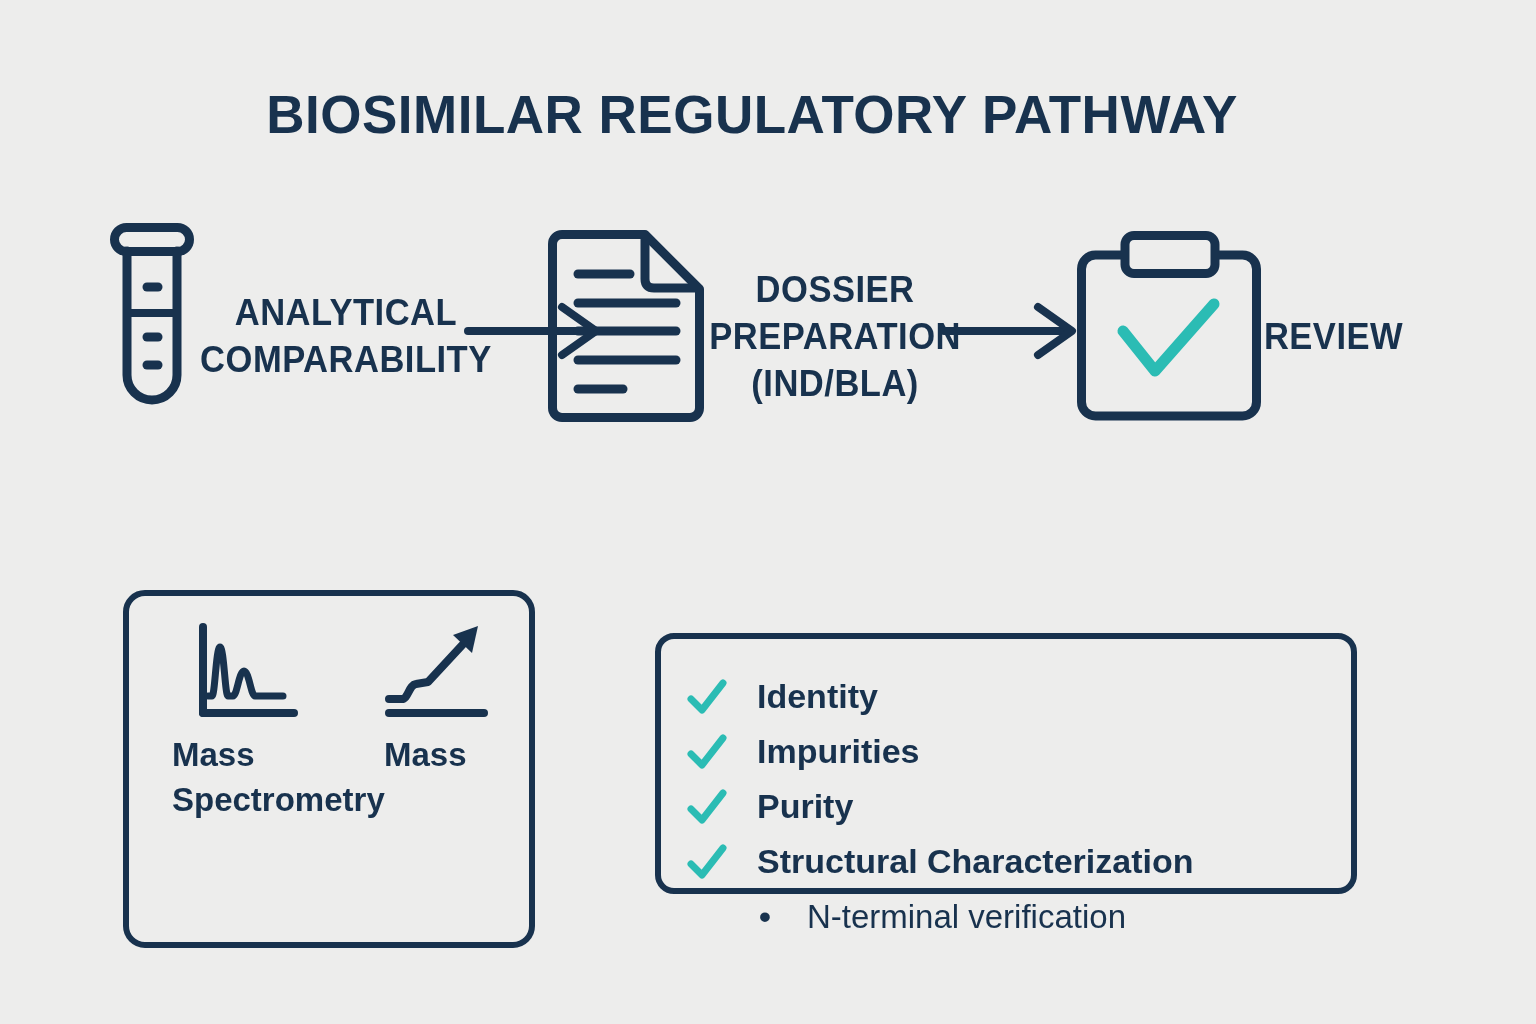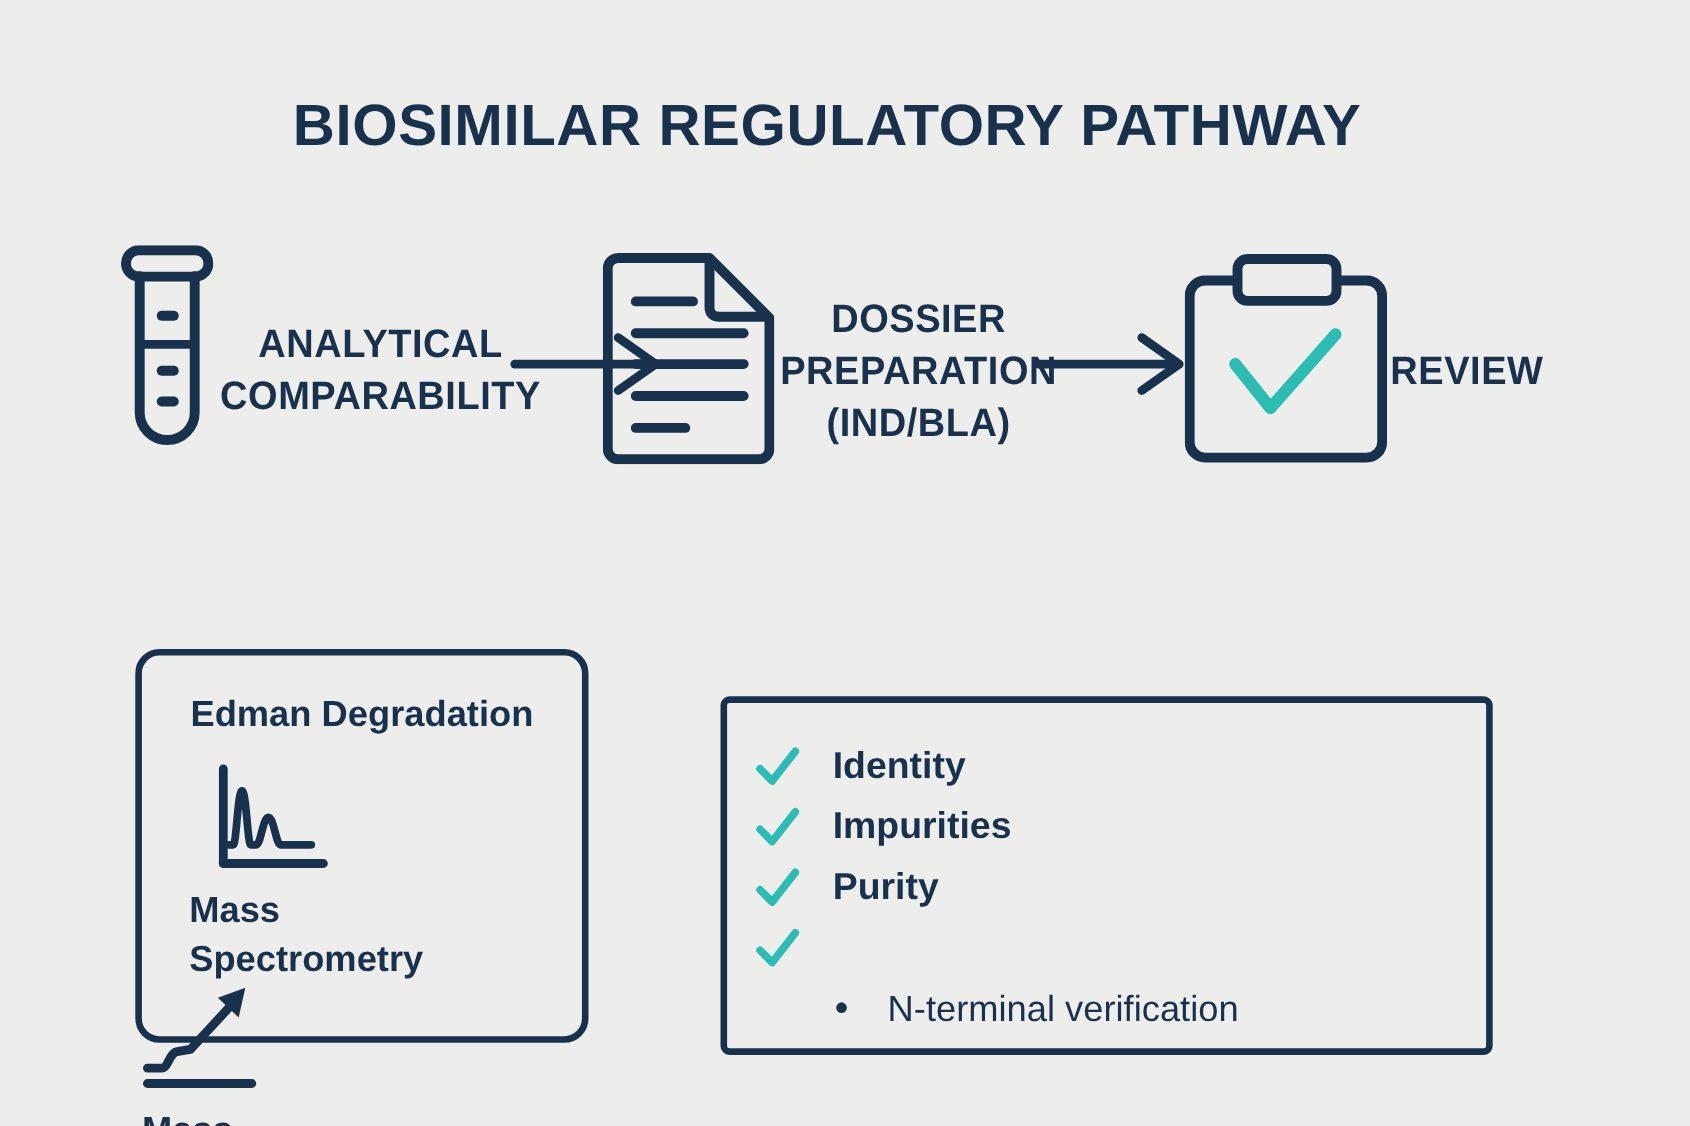"Edman Degradation" div.analysis-title { html: <div>Edman Degradation</div> -> none }
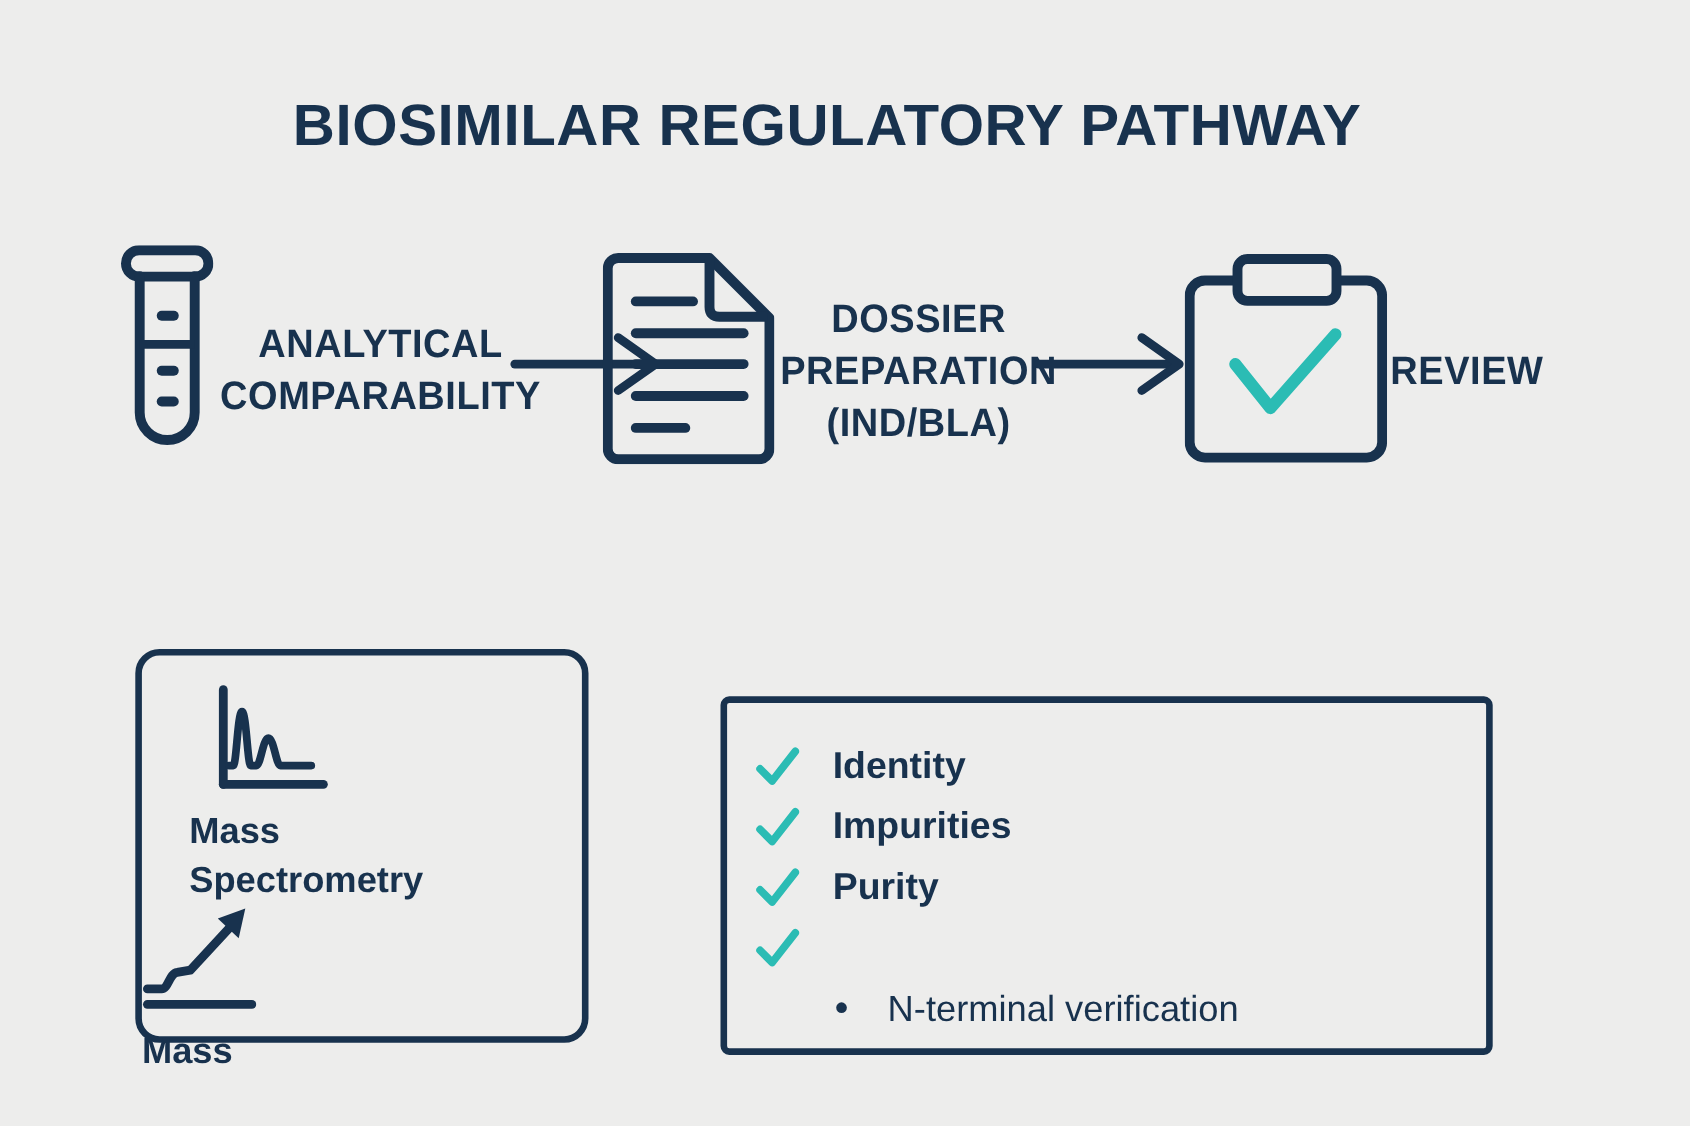"Identity" .checklist-box { border-radius: 8px -> 19px; height: 326px -> 261px }
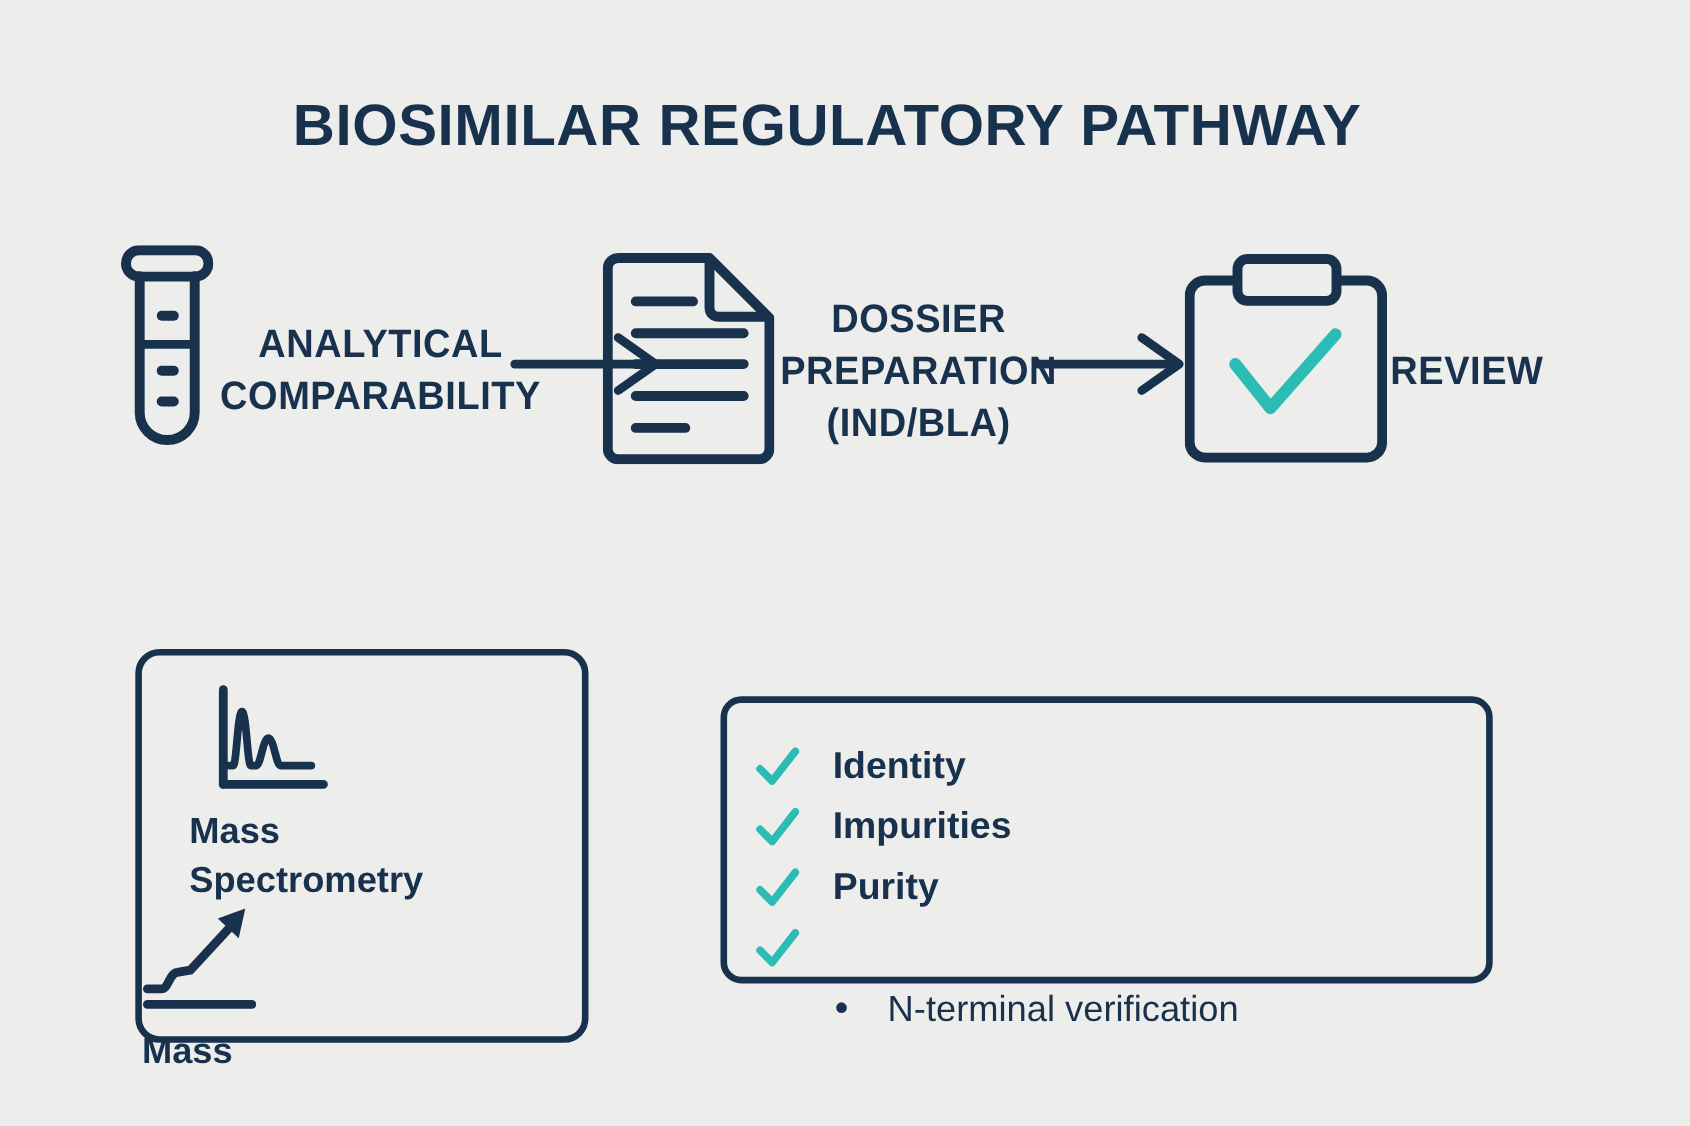"Mass Spectrometry" .methods-row { flex-direction: column -> none }
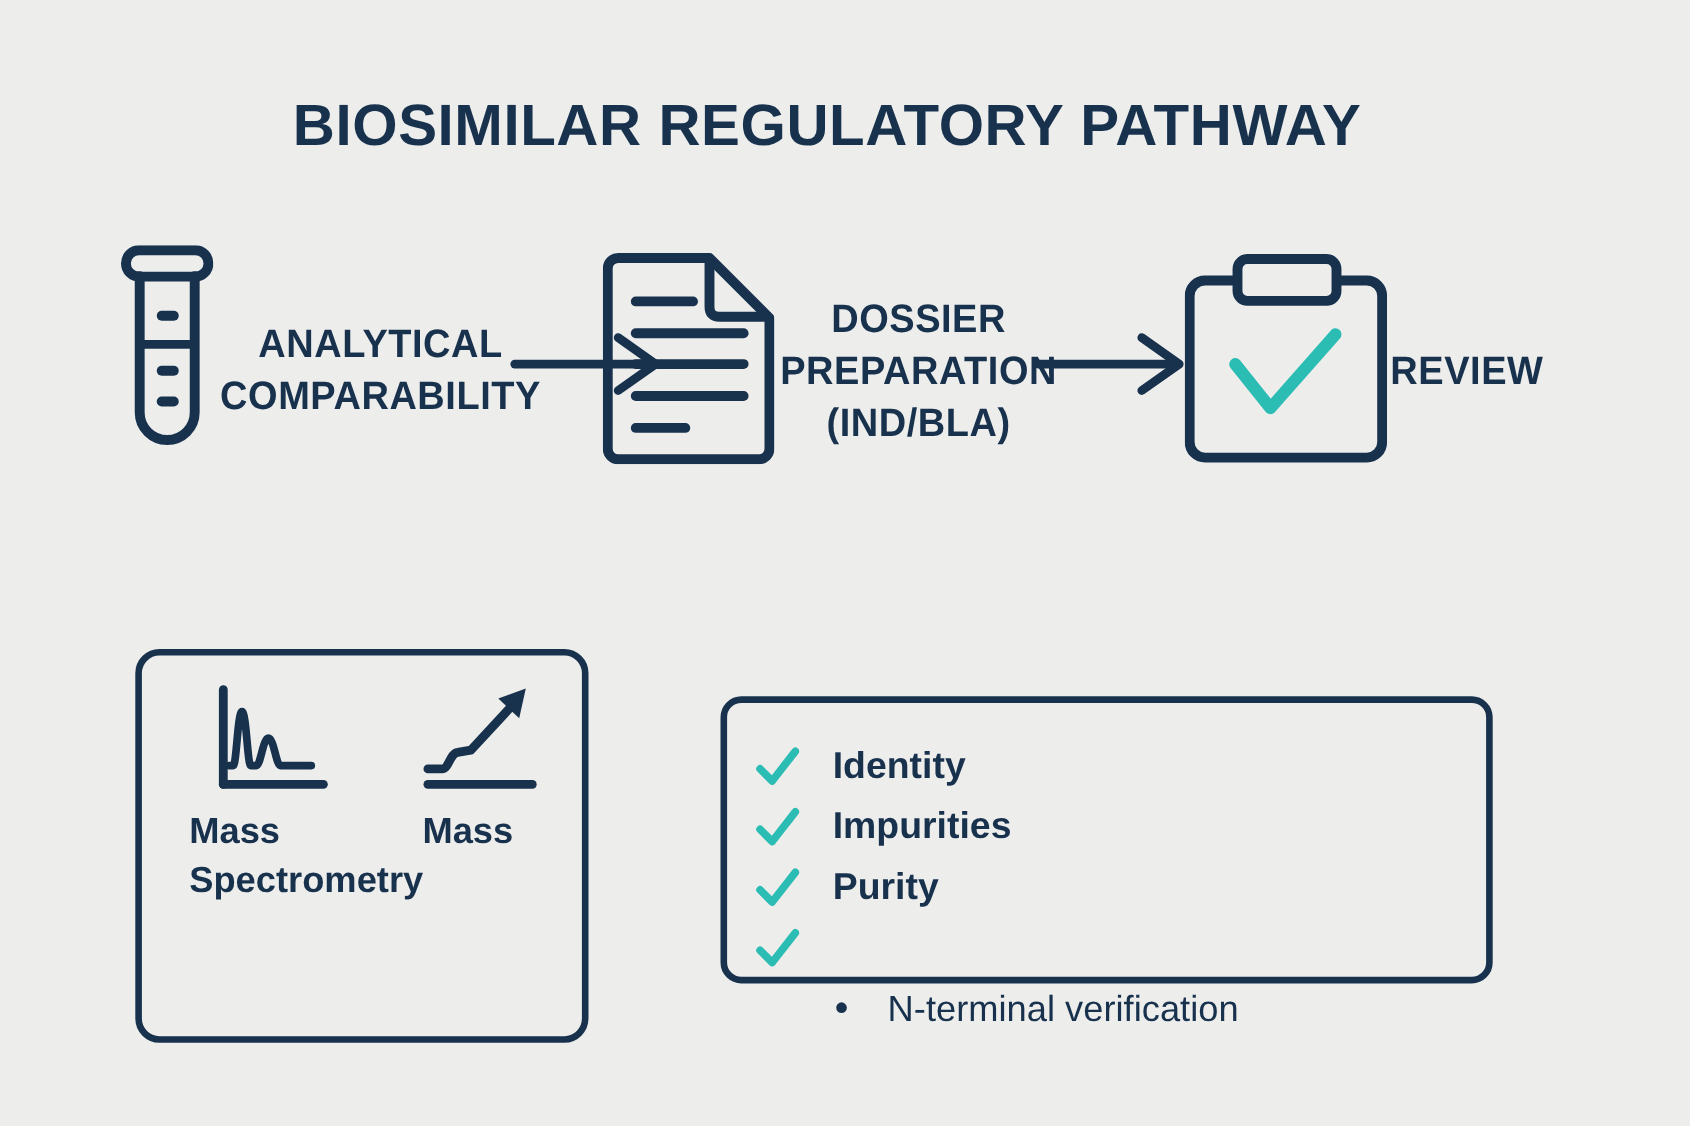"Structural Characterization" span.check-label { html: none -> <span>Structural Characterization</span> }
